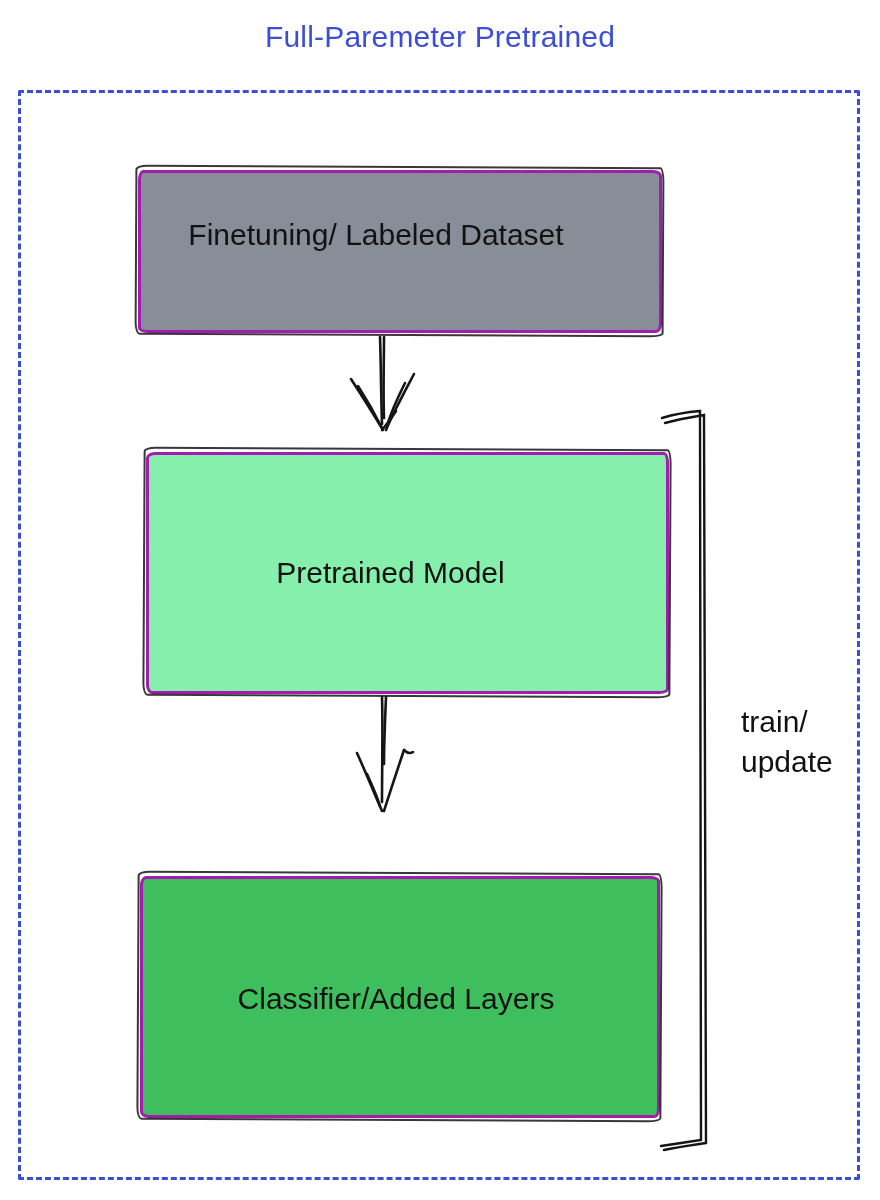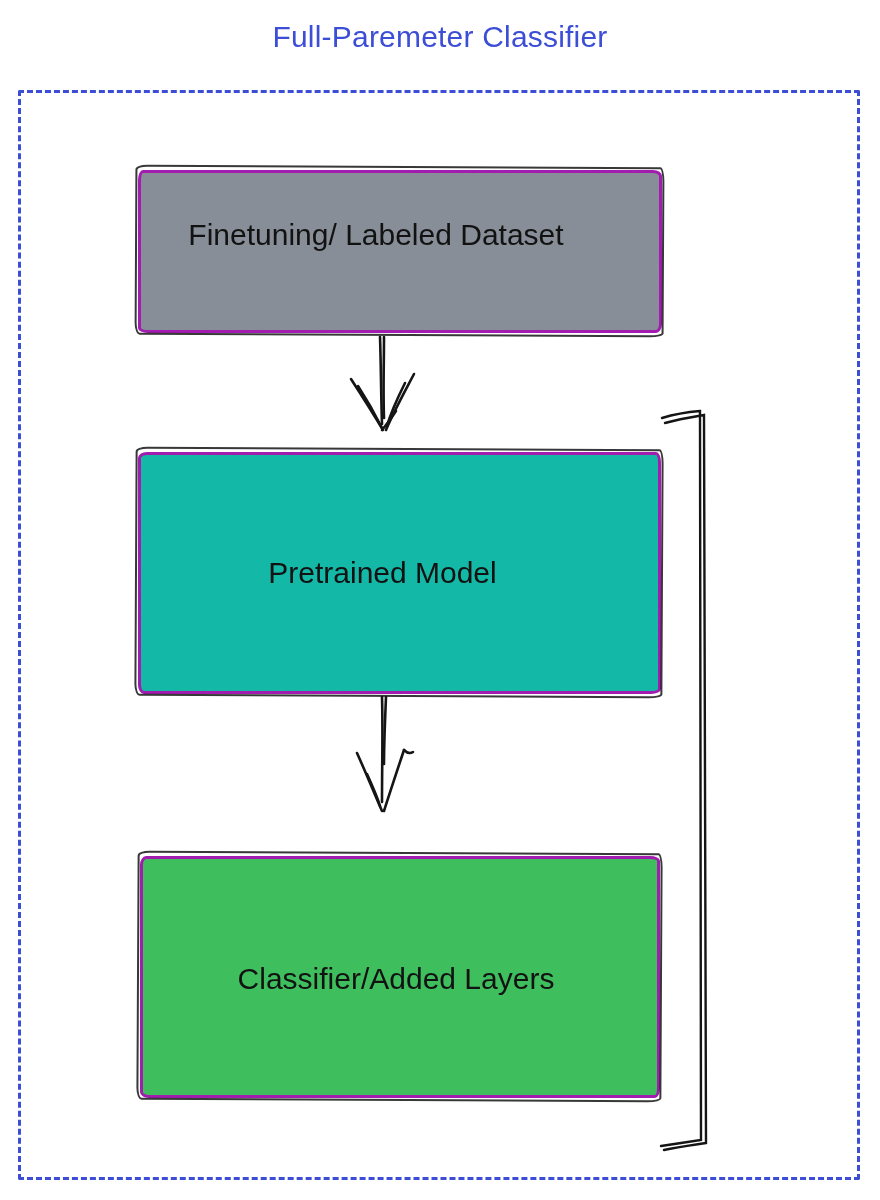"Full-Paremeter Classifier" div.title { text: Classifier -> Pretrained }
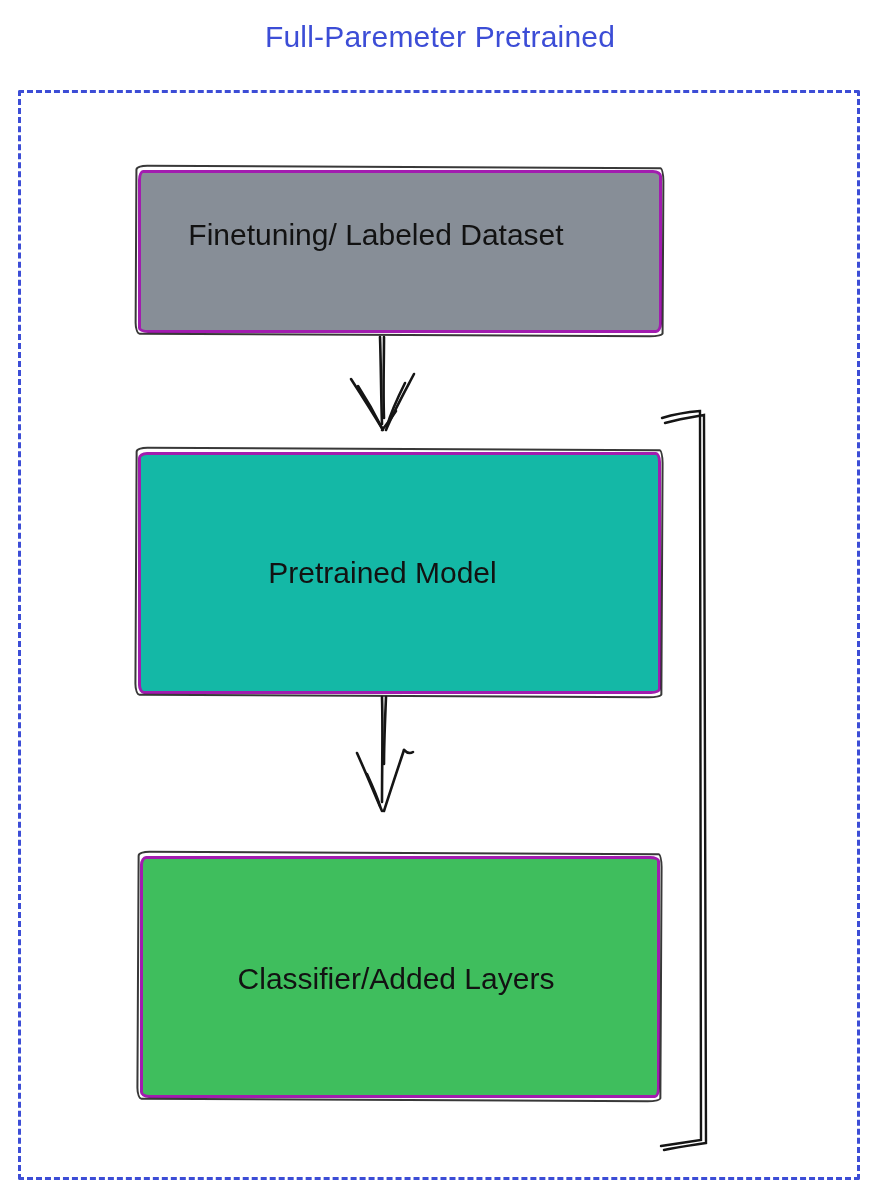"Pretrained Model" div.node { background-color: #14b8a6 -> #86efac; margin-left: none -> 8px }
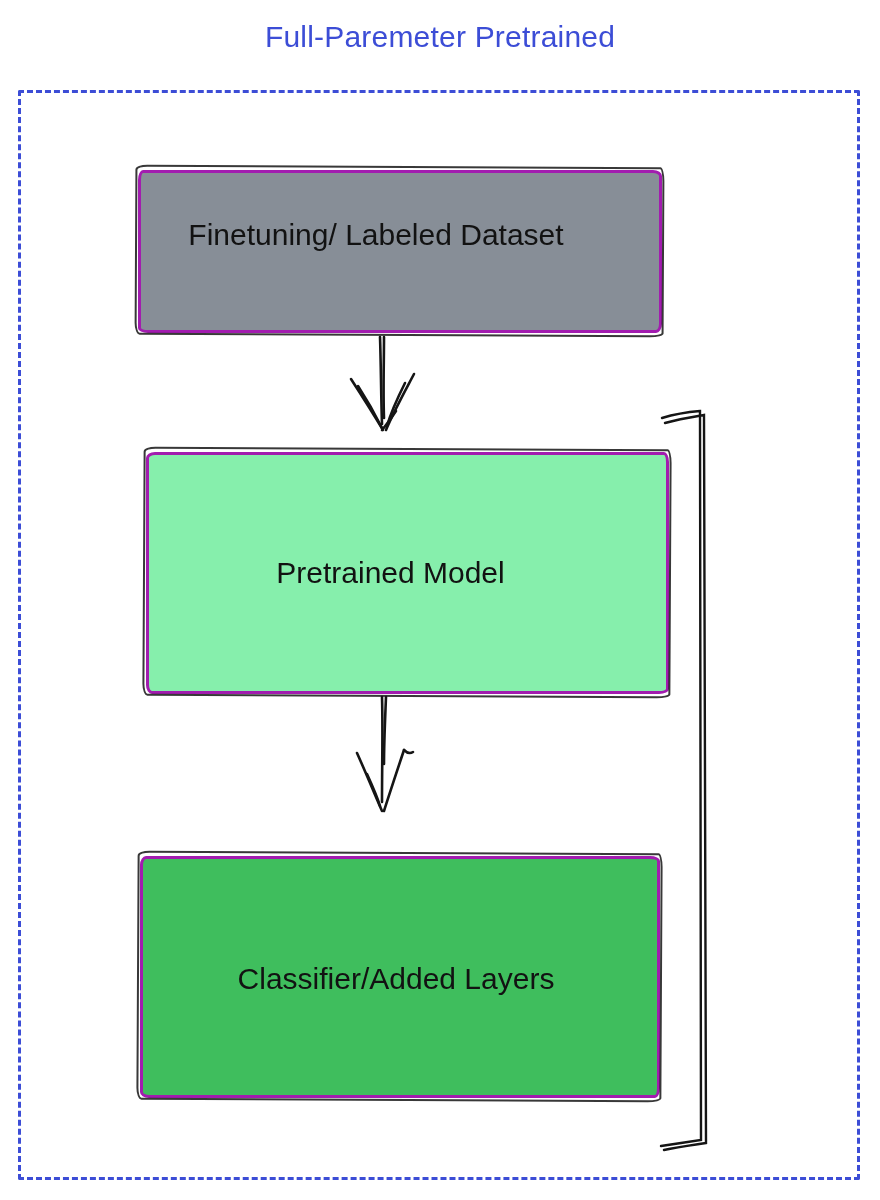"train/" div.bracket-label { html: none -> <div>train/ update</div> }
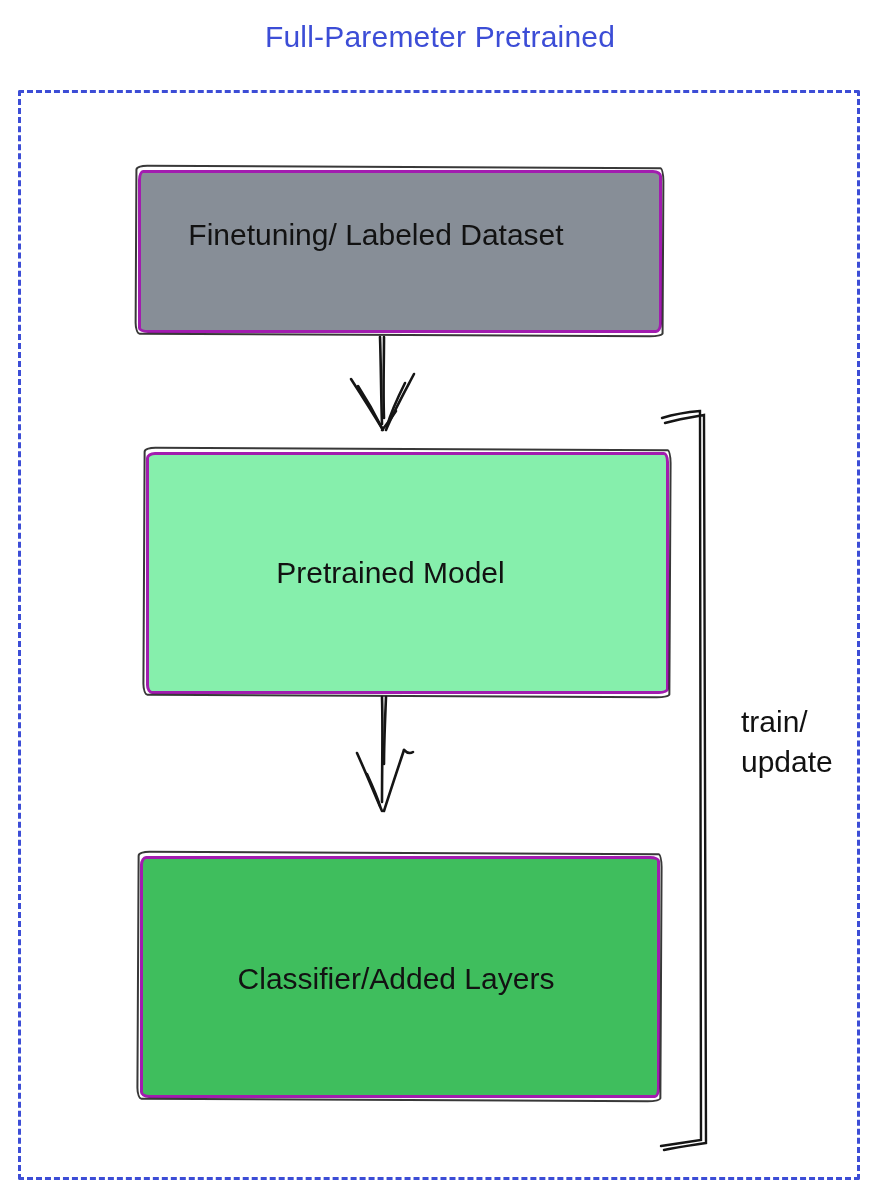"Classifier/Added Layers" .node-2 { top: 856px -> 876px }
